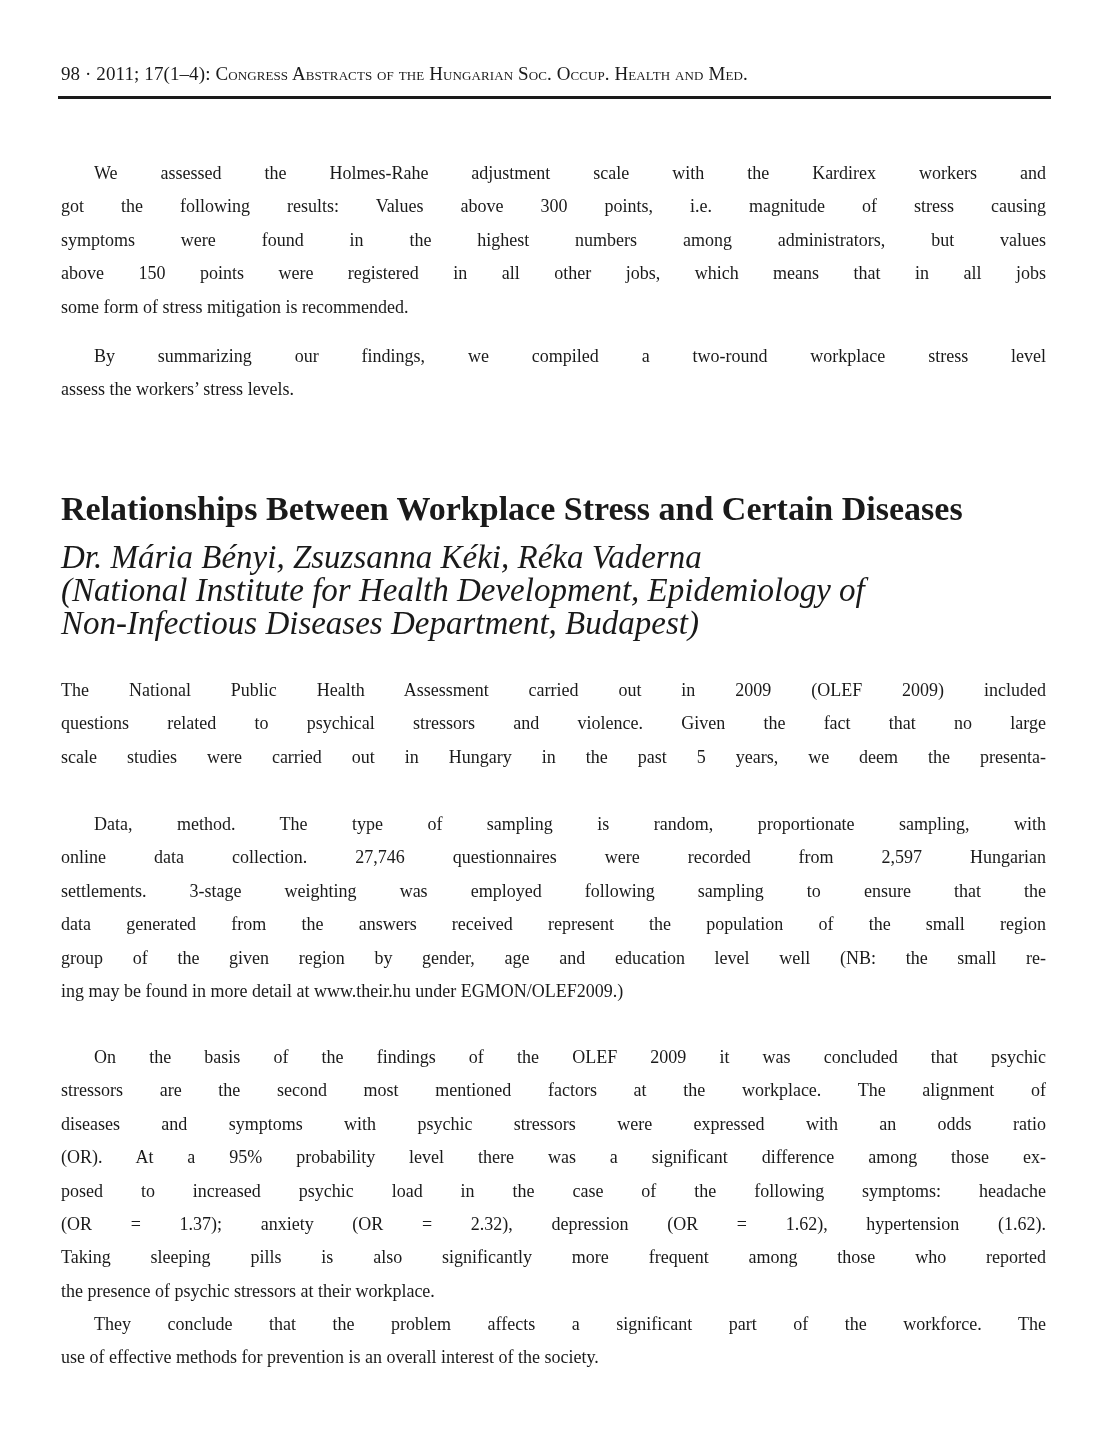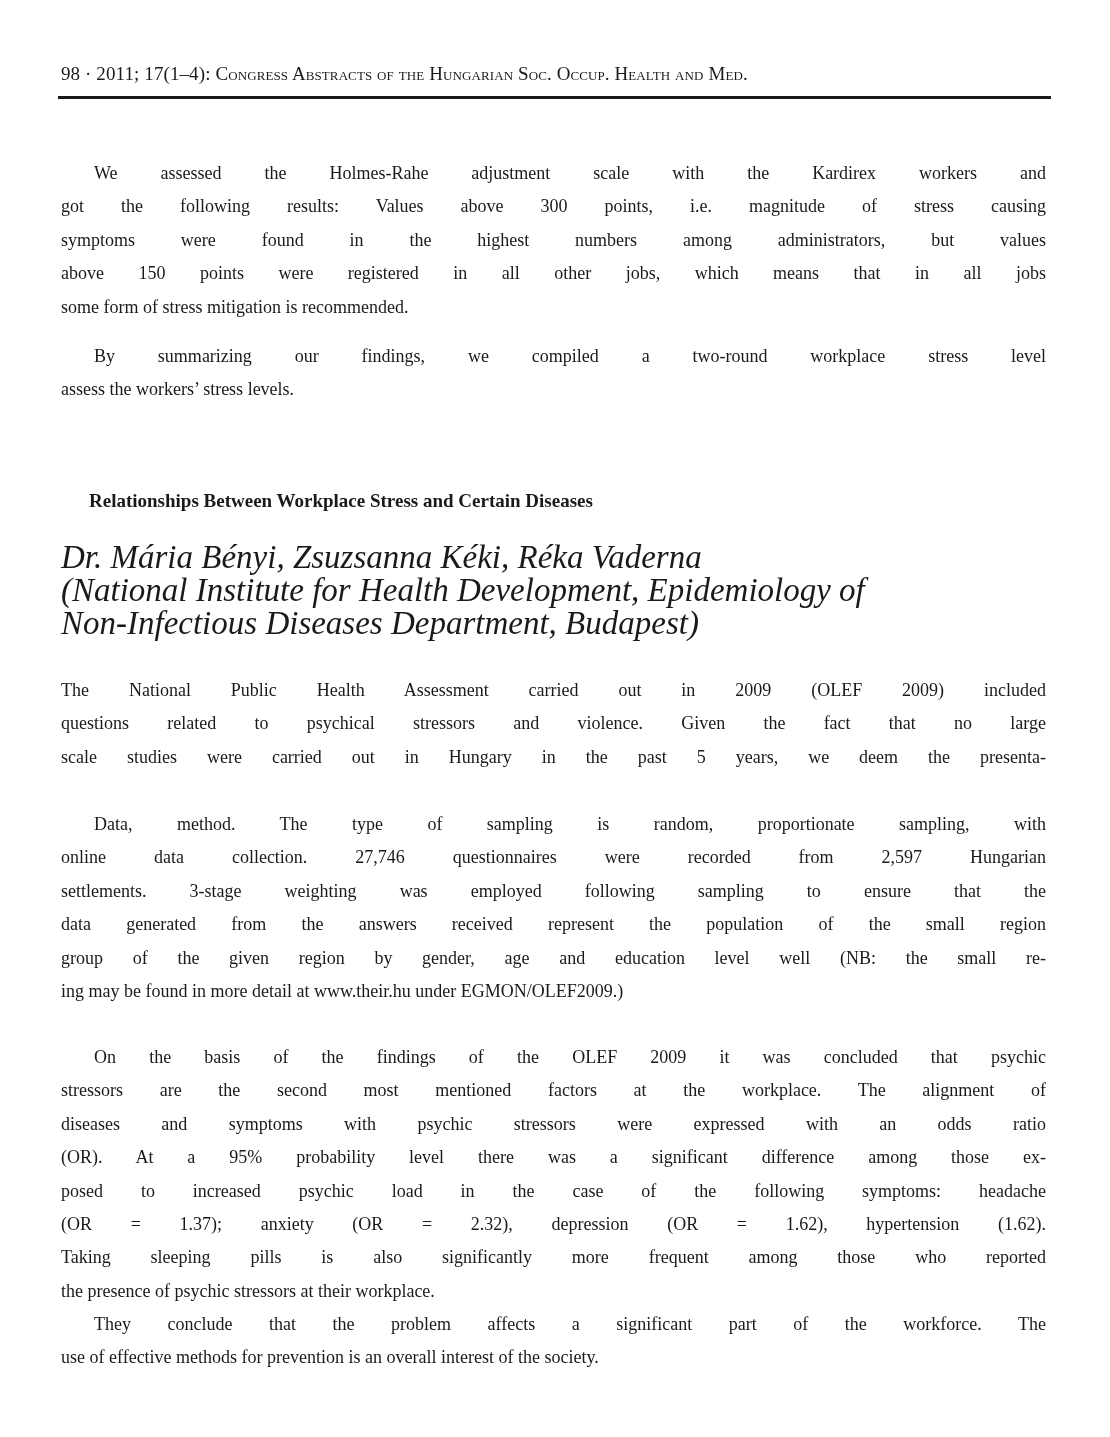"Relationships Between Workplace Stress" .heading { font-size: 19px -> 34px; margin-left: 28px -> none }
